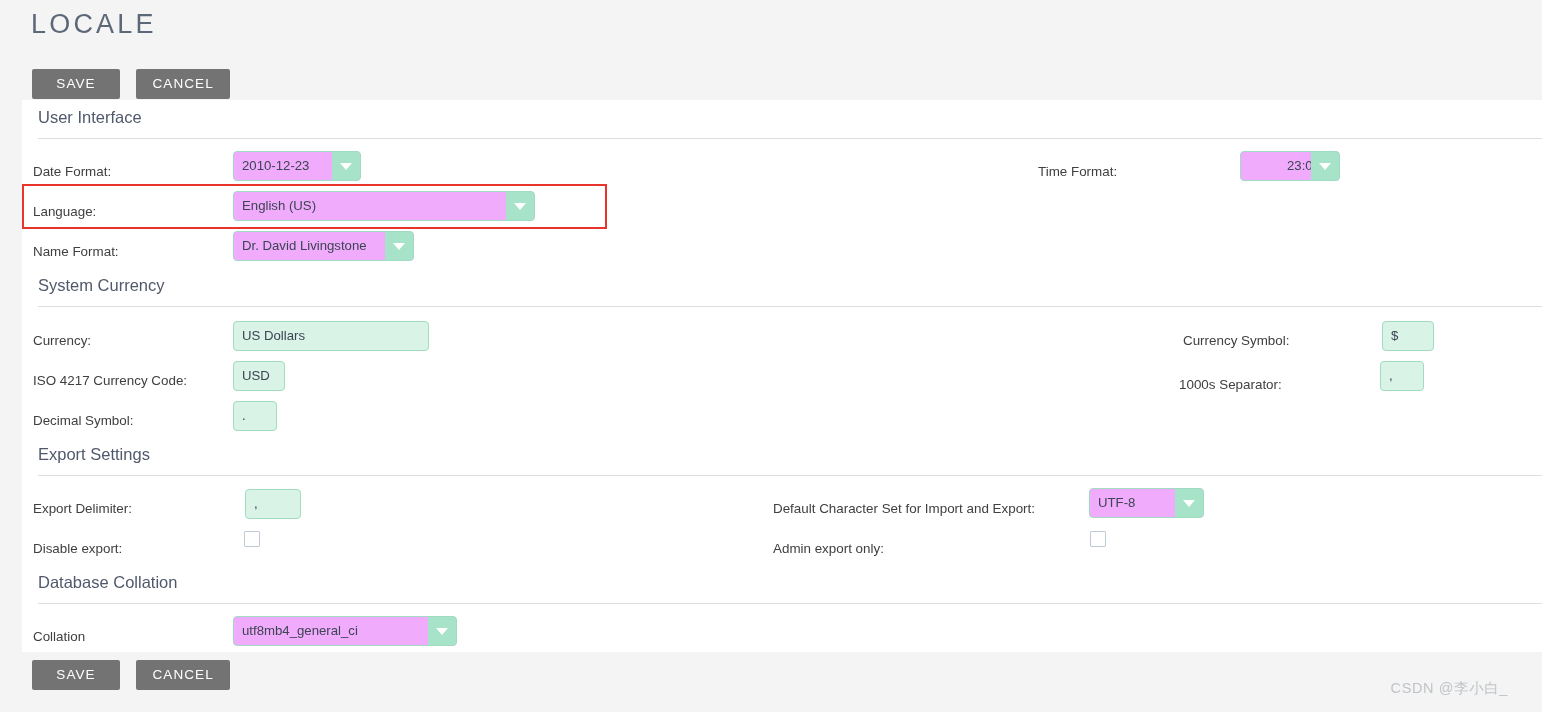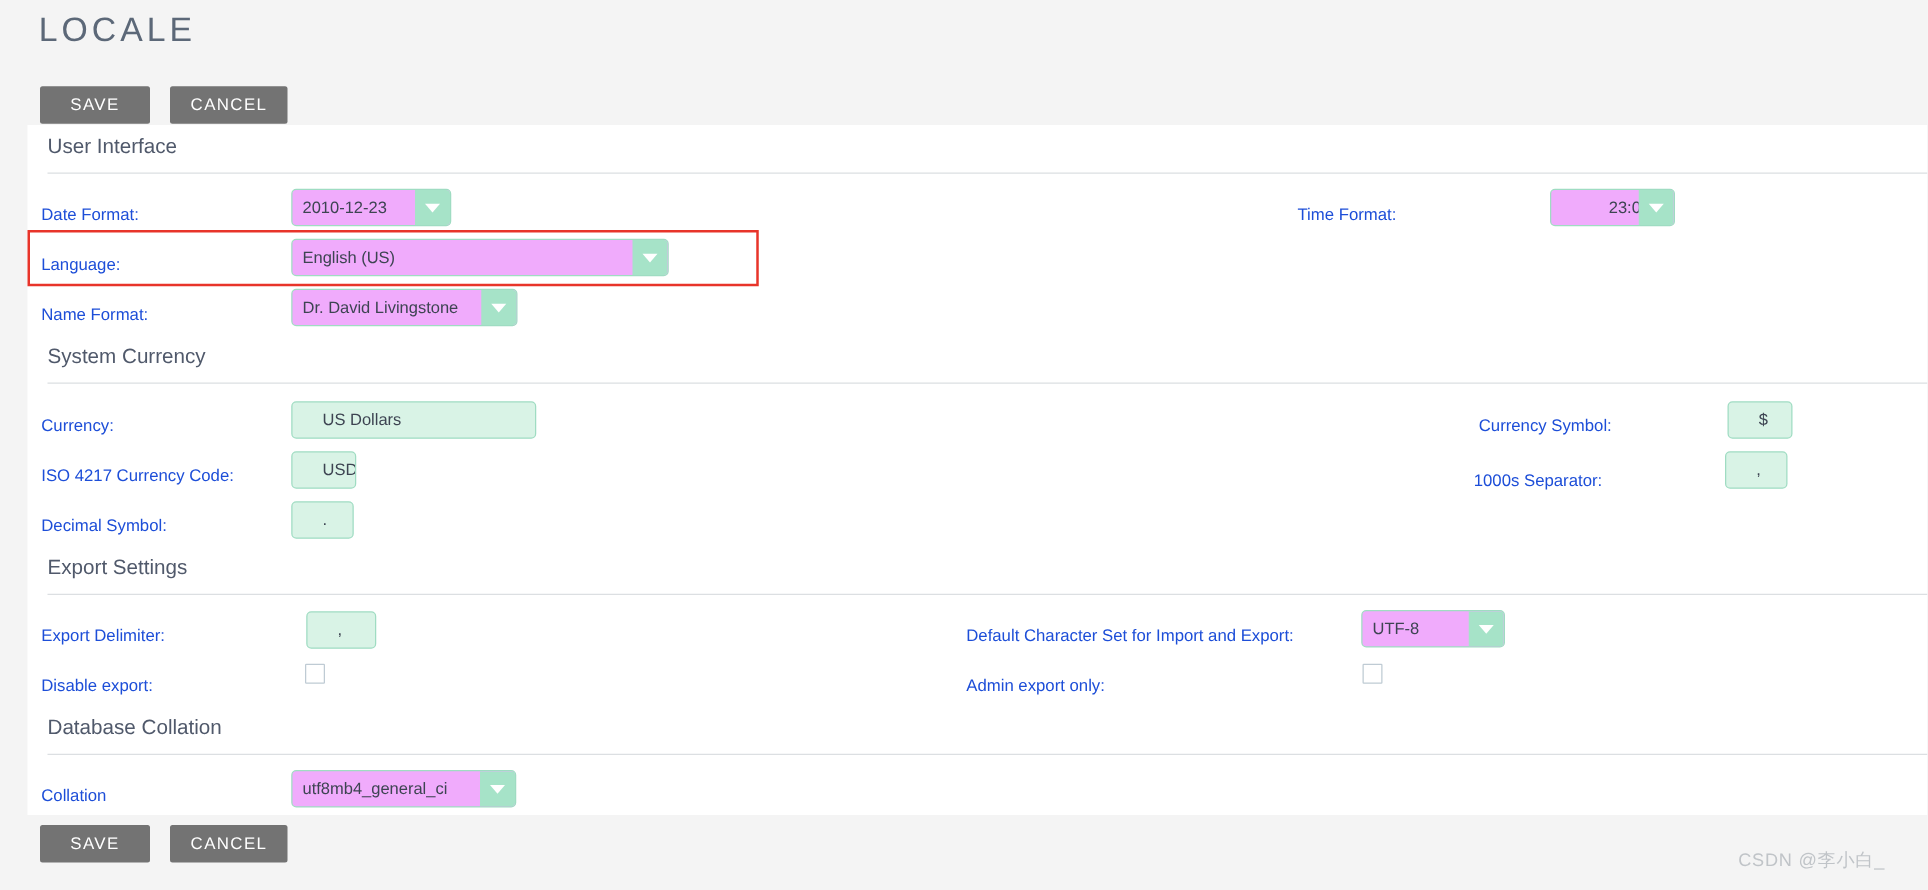"Date Format:" .f-label { color: #1d4ed8 -> #404040 }
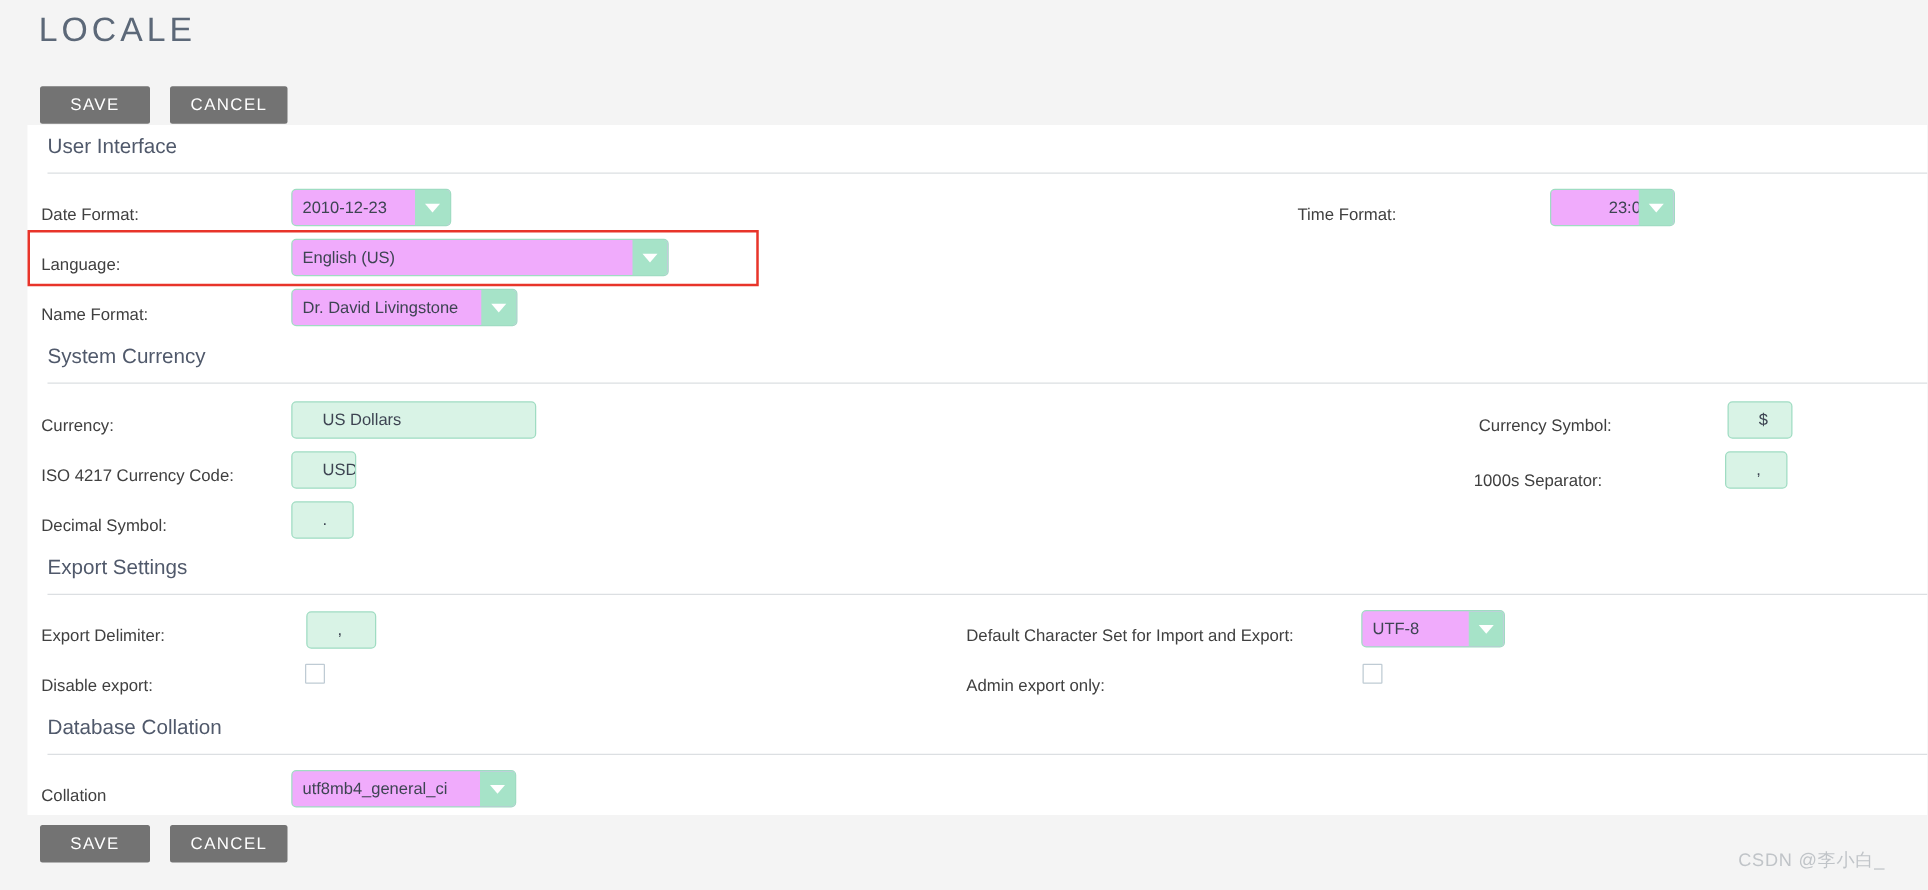"US Dollars" .f-input { padding: 0 24px -> 0 8px }
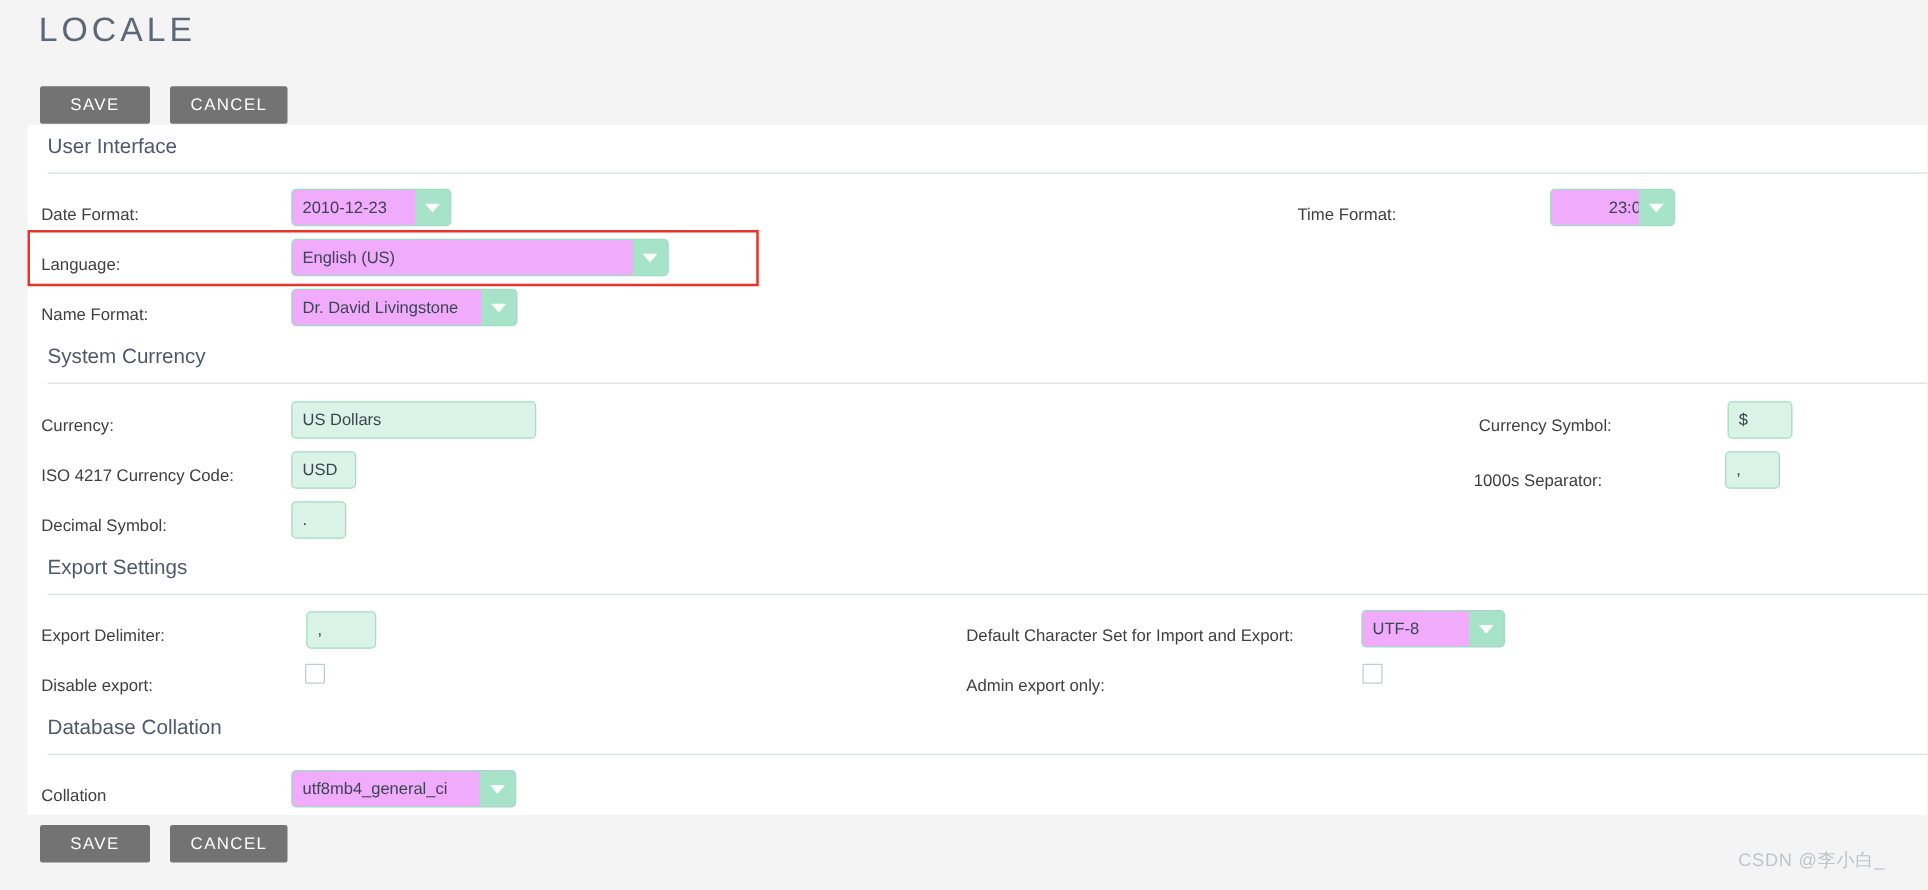"utf8mb4_general_ci" div.f-select { width: 180px -> 224px }
